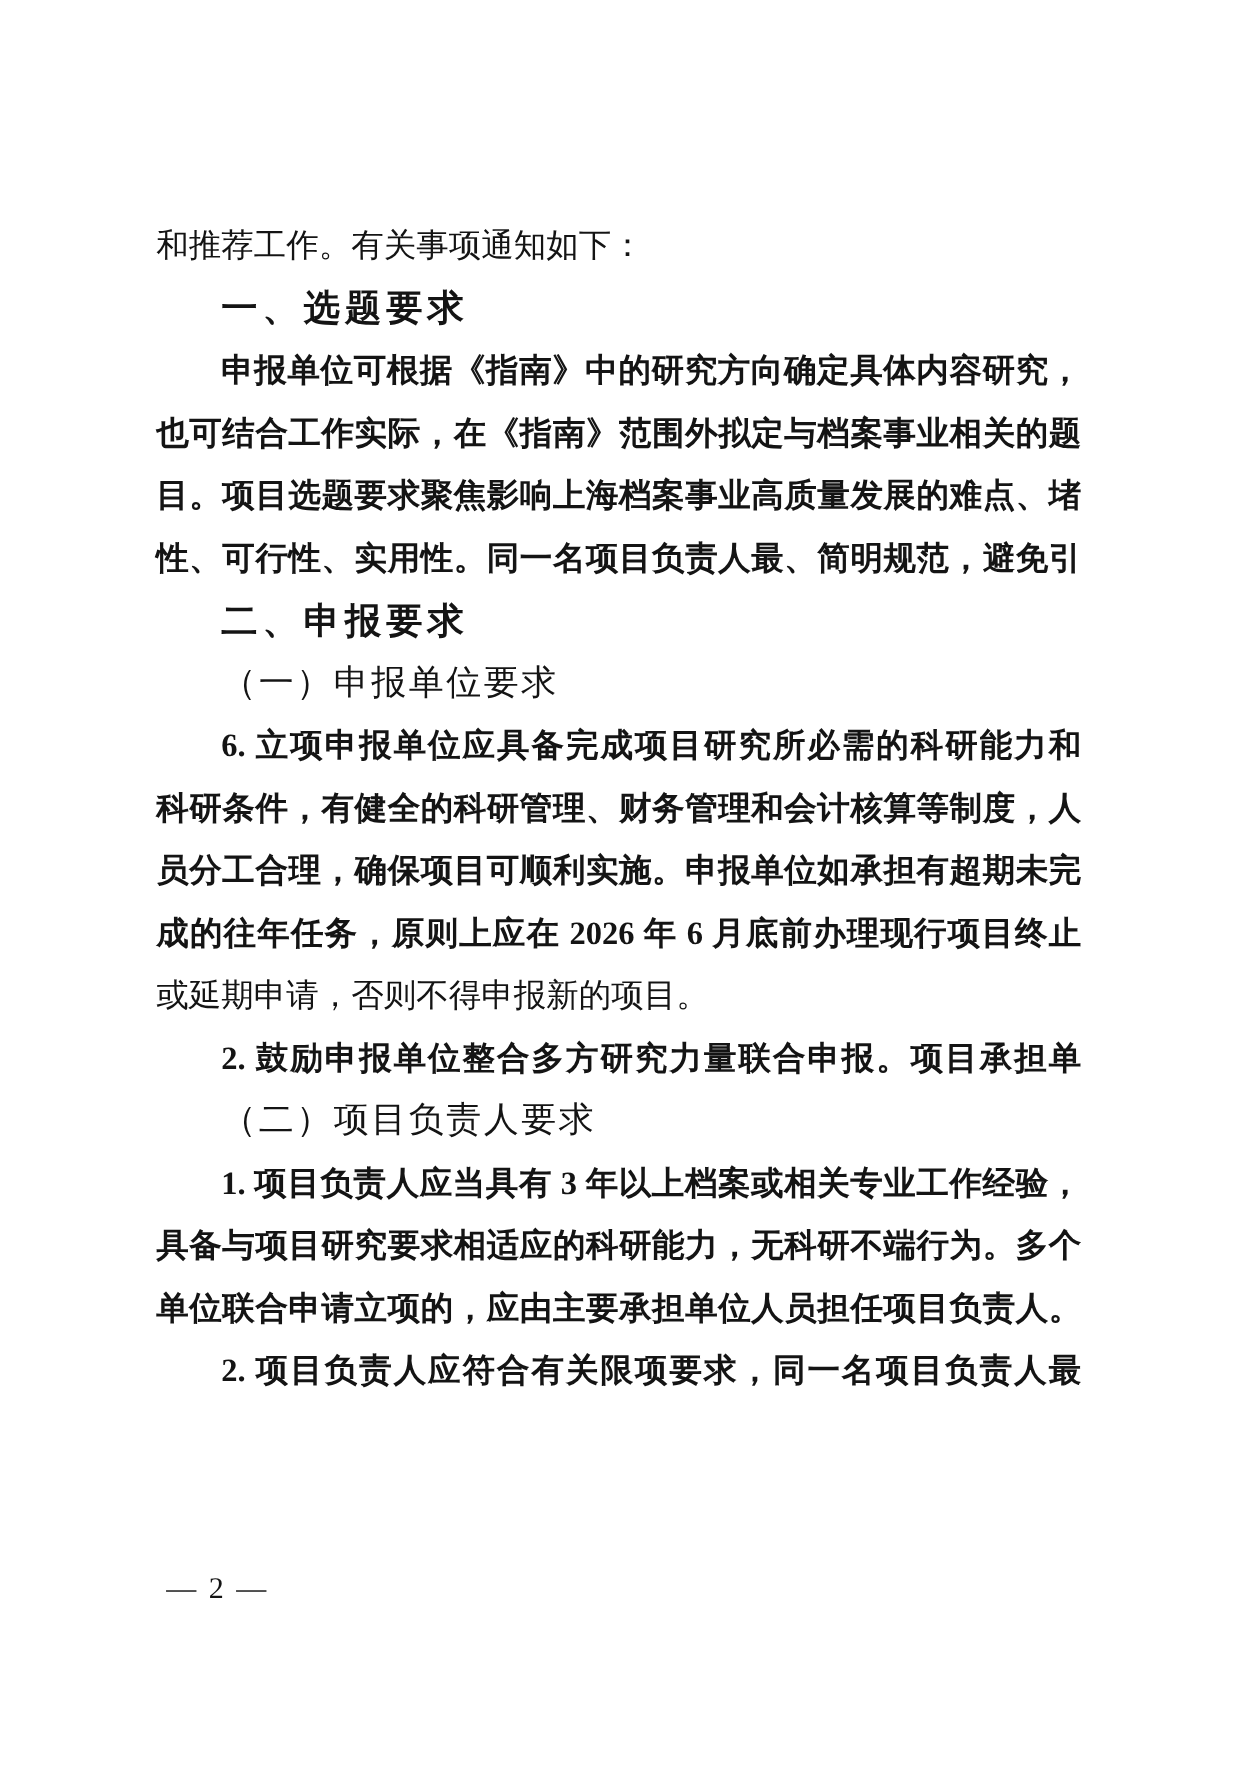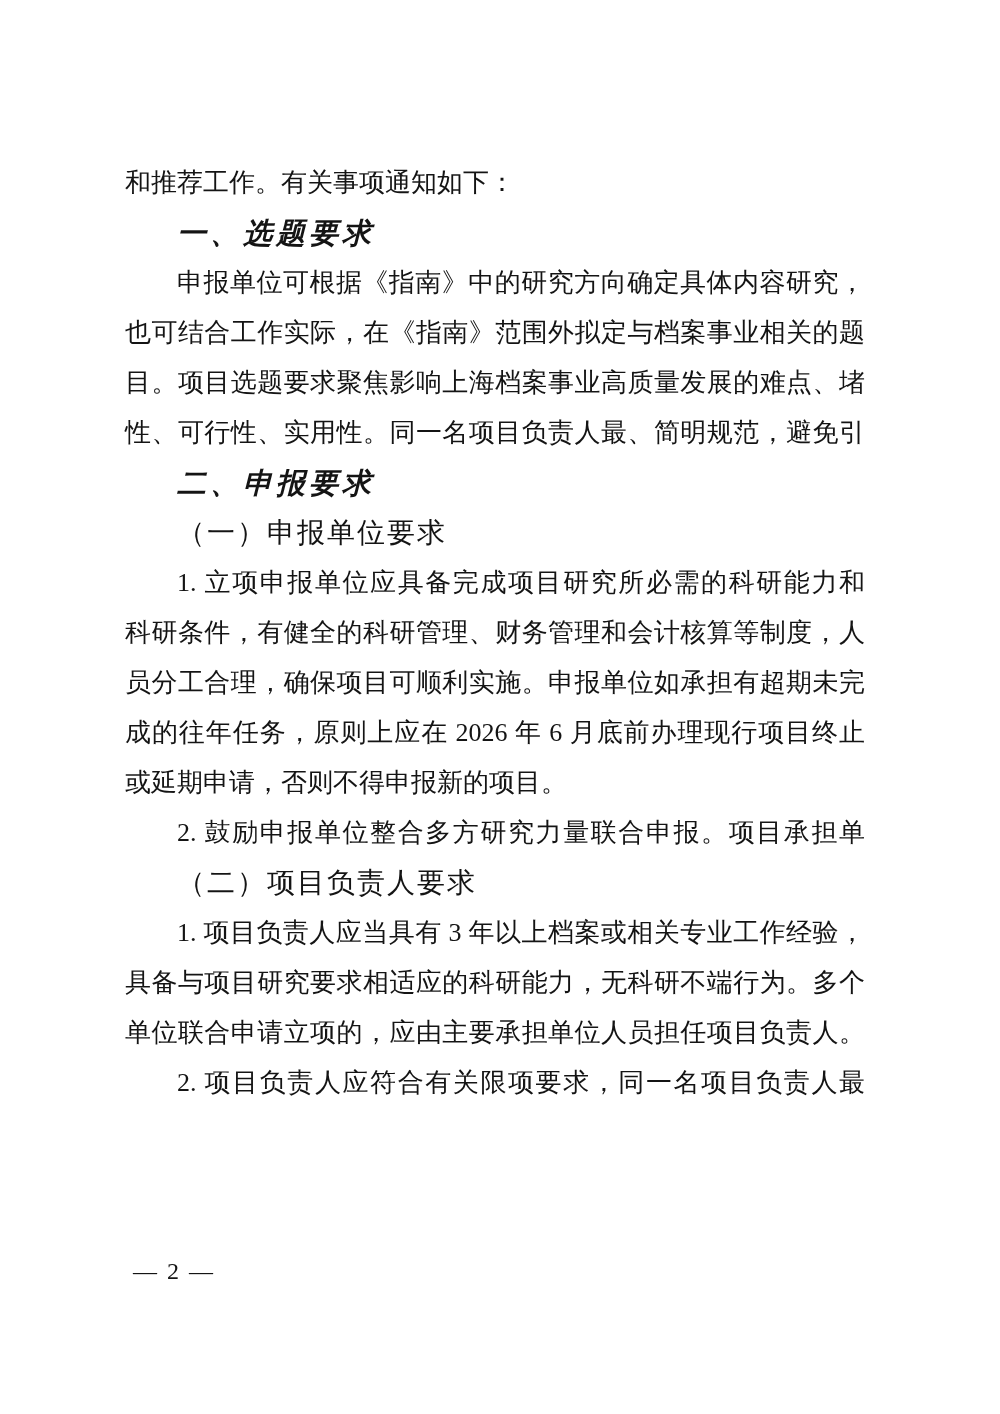"和推荐工作。有关事项通知如下：" .content { top: 158px -> 172px }
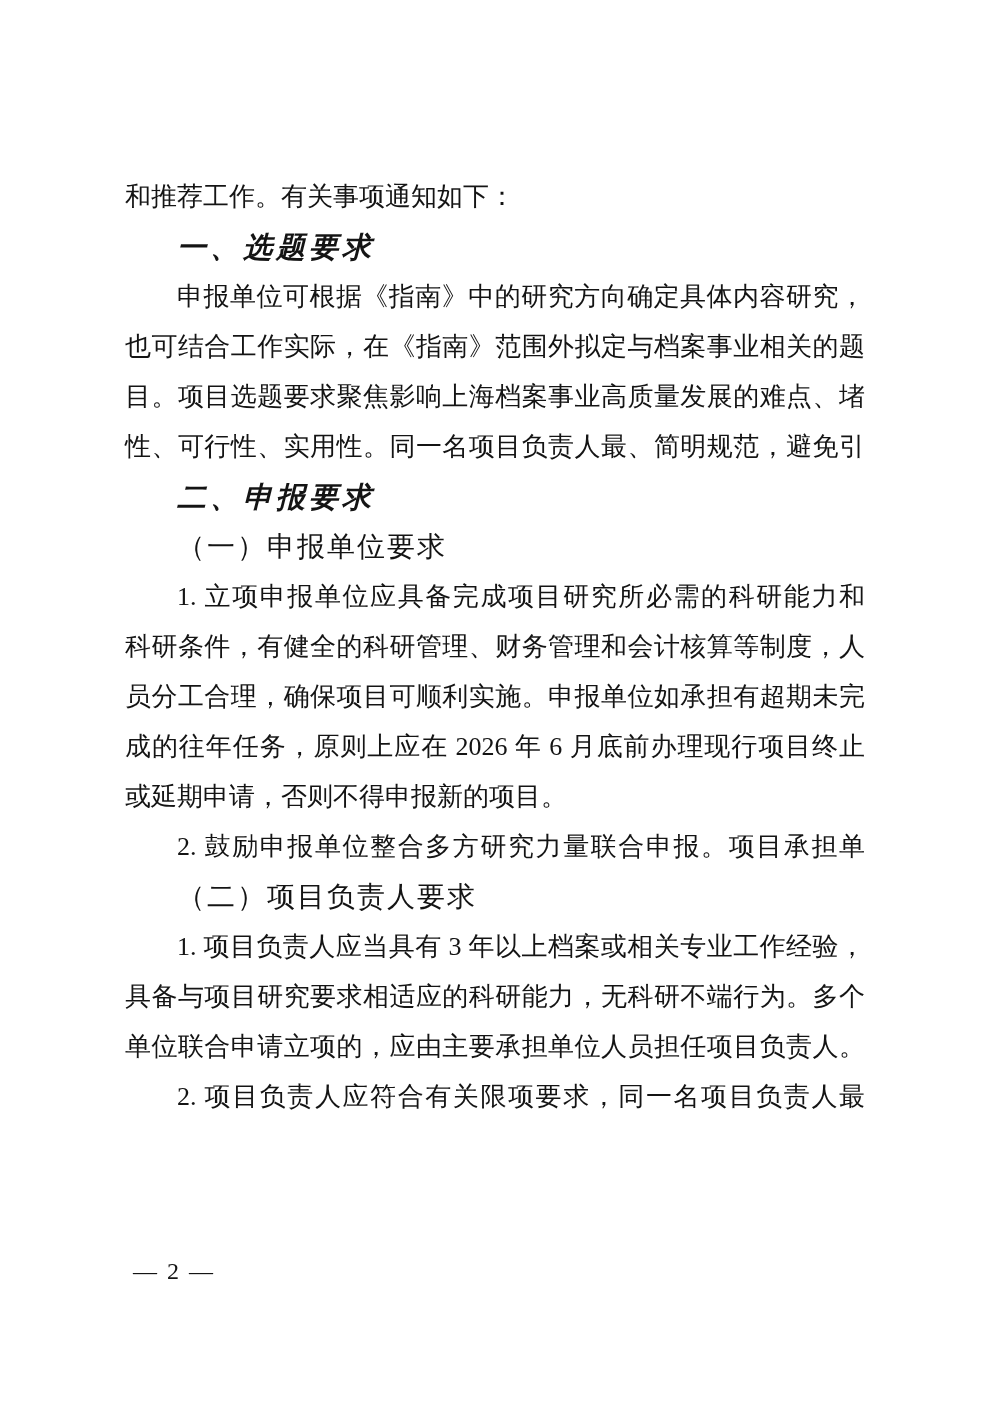"一、选题要求" .h1 { font-style: italic -> none }
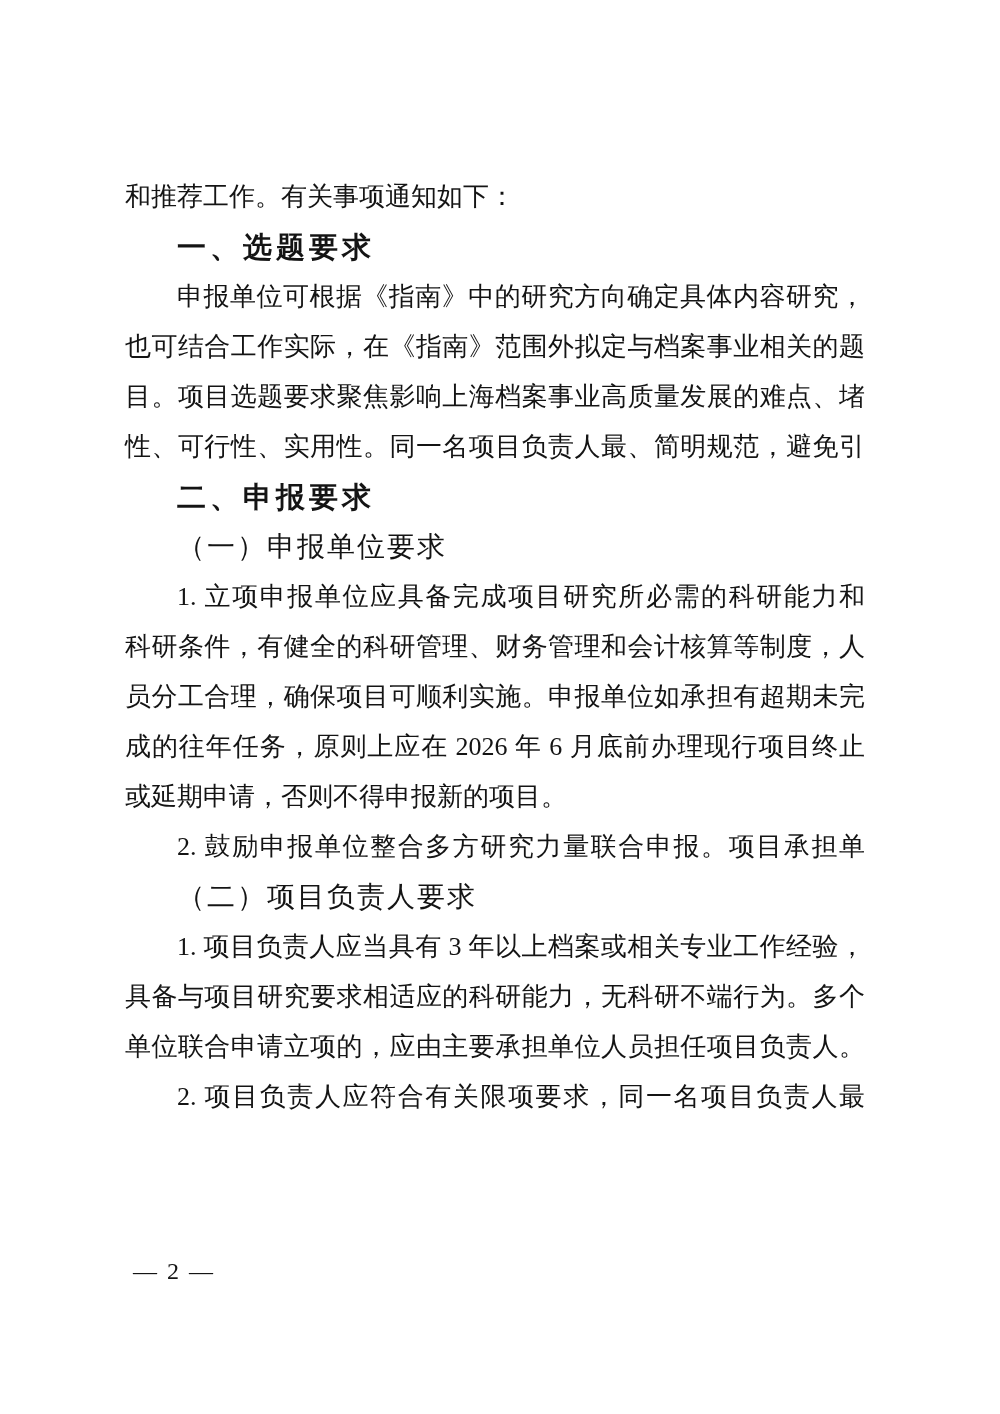"申报单位可根据《指南》中的研究方向确定具体内容研究，" .fill { font-weight: none -> bold }
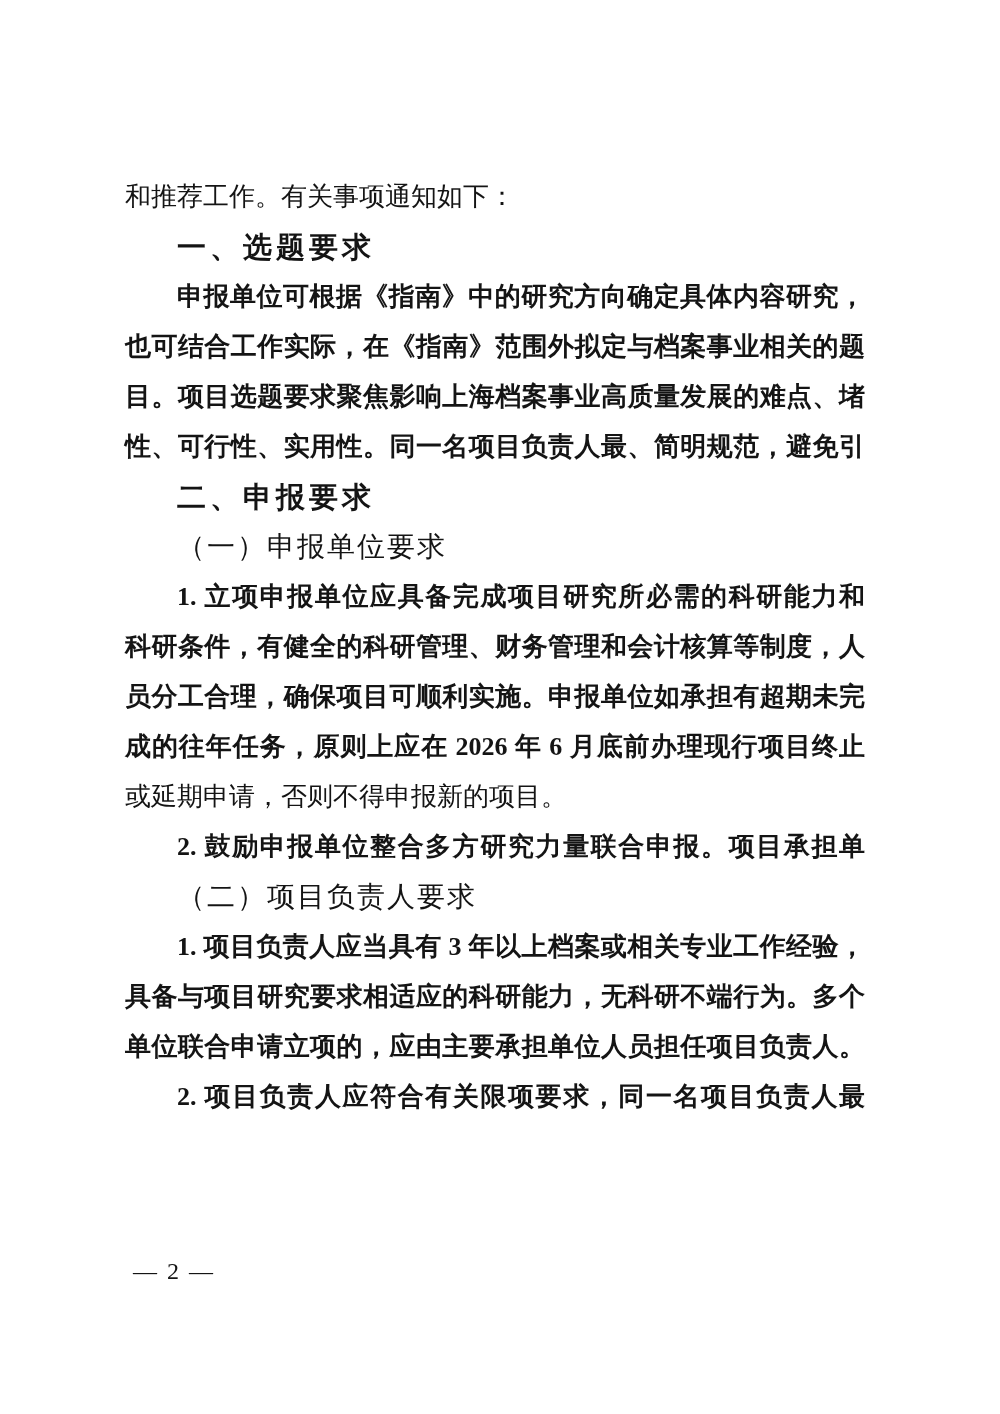"1. 立项申报单位应具备完成项目研究所必需的科研能力和" div.line { text: 1 -> 6 }
